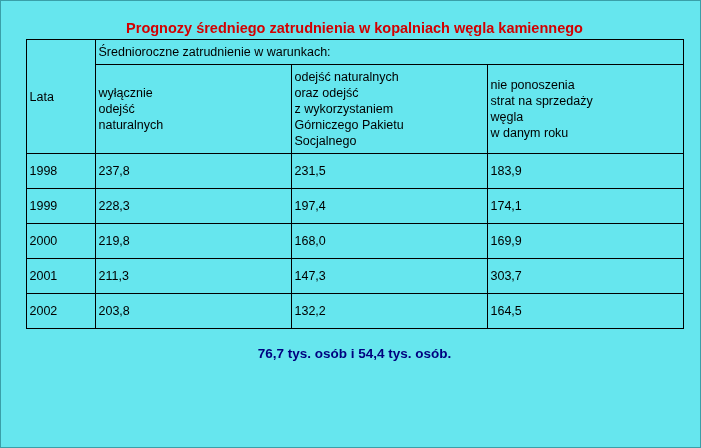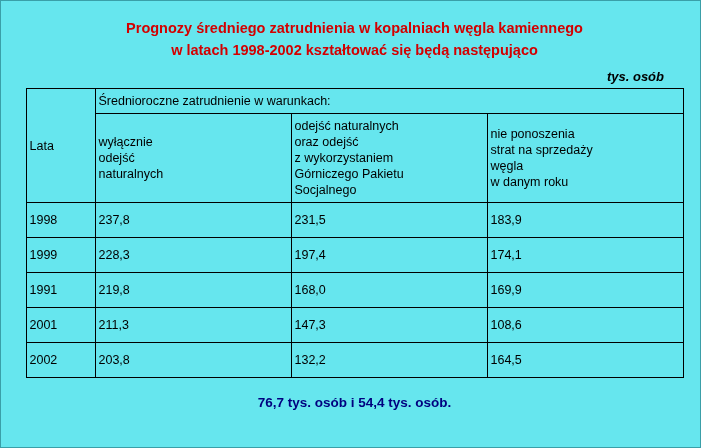"w latach 1998-2002 kształtować się" span.line { html: <span>w latach 1998-2002 kształtować się będą następująco</span> -> none }
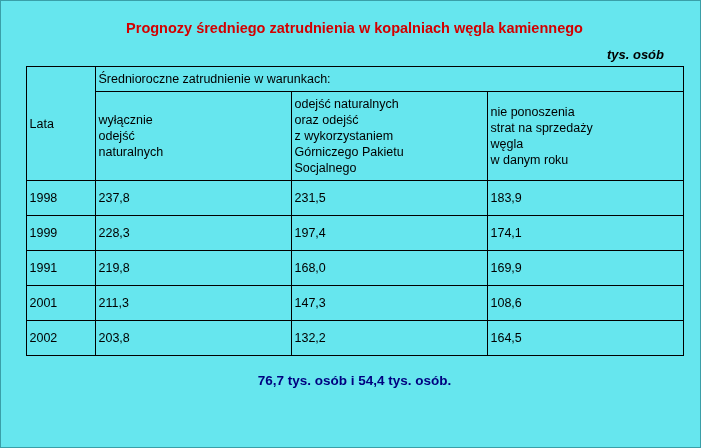"tys. osób" div.units { html: <div>tys. osób</div> -> none }
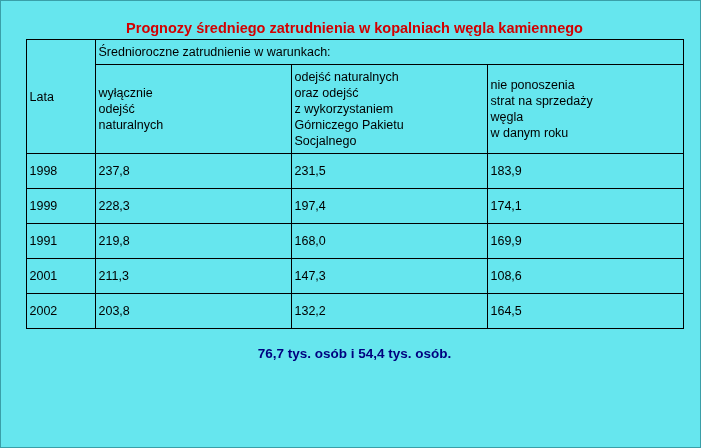"1991" td.year-cell { text: 1991 -> 2000 }
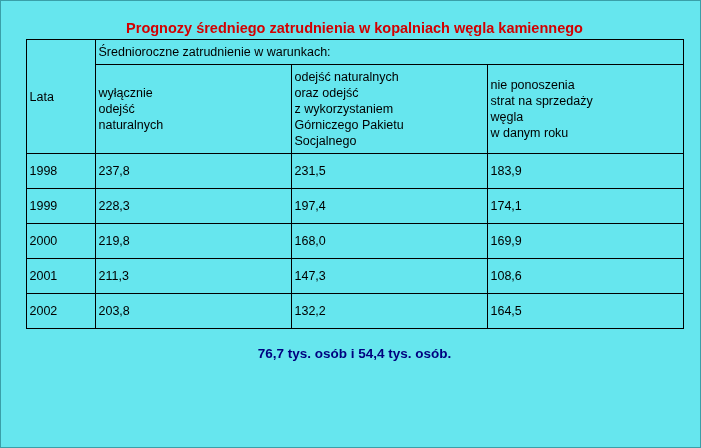"108,6" td.data-cell { text: 108,6 -> 303,7 }
